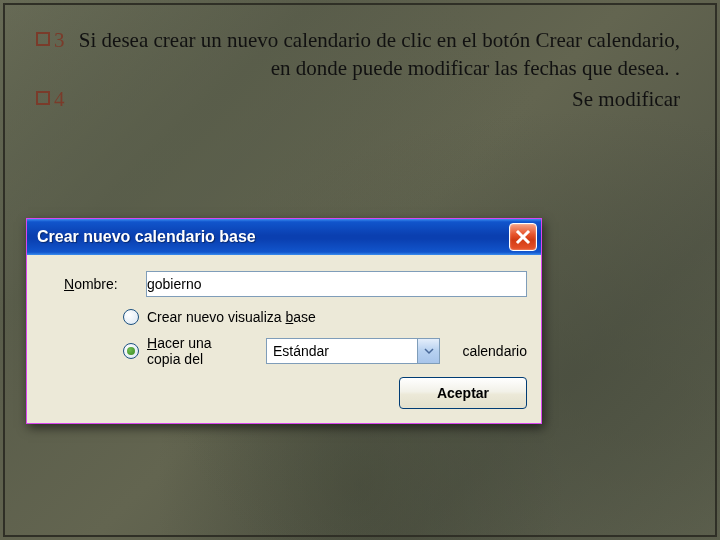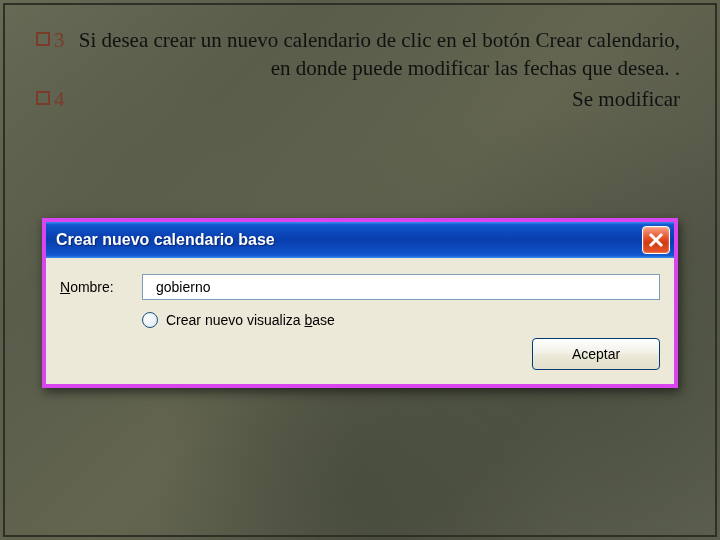"Crear nuevo calendario base" .dialog-wrap { border: 4px solid #d946ef -> 1px solid #d946ef; left: 42px -> 26px; width: 636px -> 516px }
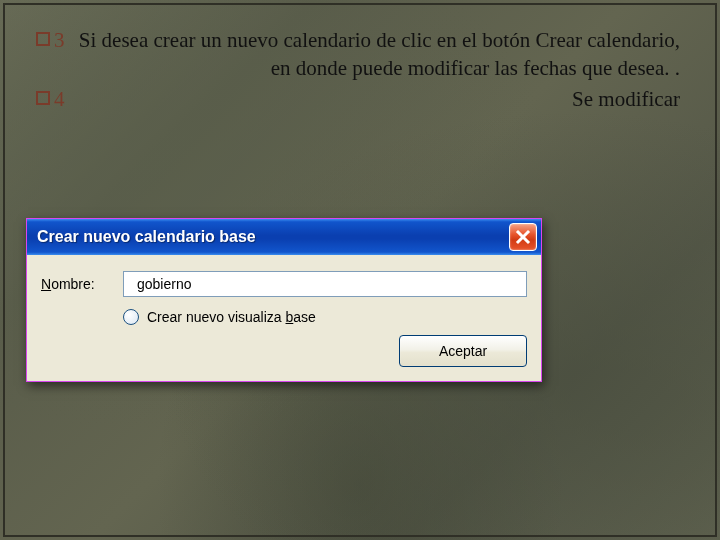"Nombre:" .label { margin-left: none -> 23px }
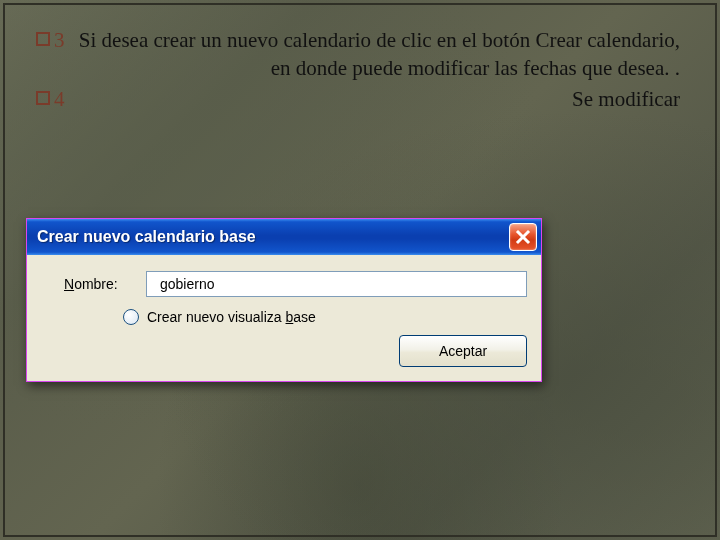"gobierno" .text-input { padding: 2px 13px -> 2px 0 }
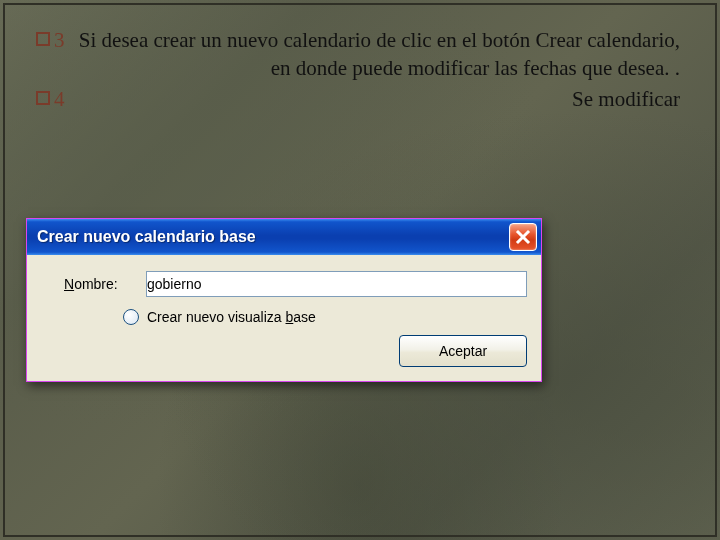"Hacer una copia del" div.radio-row { html: none -> <div> <span></span> <span><span>H</span><span>acer una copia del</span></span> <div> <span>Estándar</span> <span> <svg> <path></path> </svg> </span> </div> <span>calendario</span> </div> }
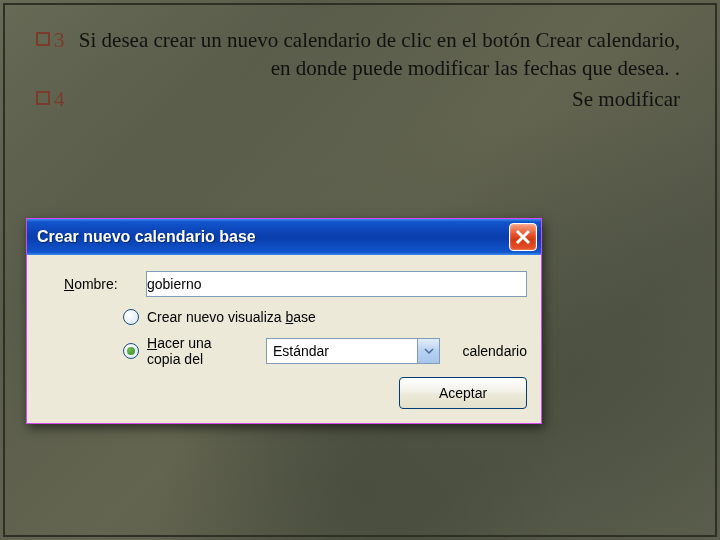"Aceptar" .button-row { font-weight: none -> bold }
